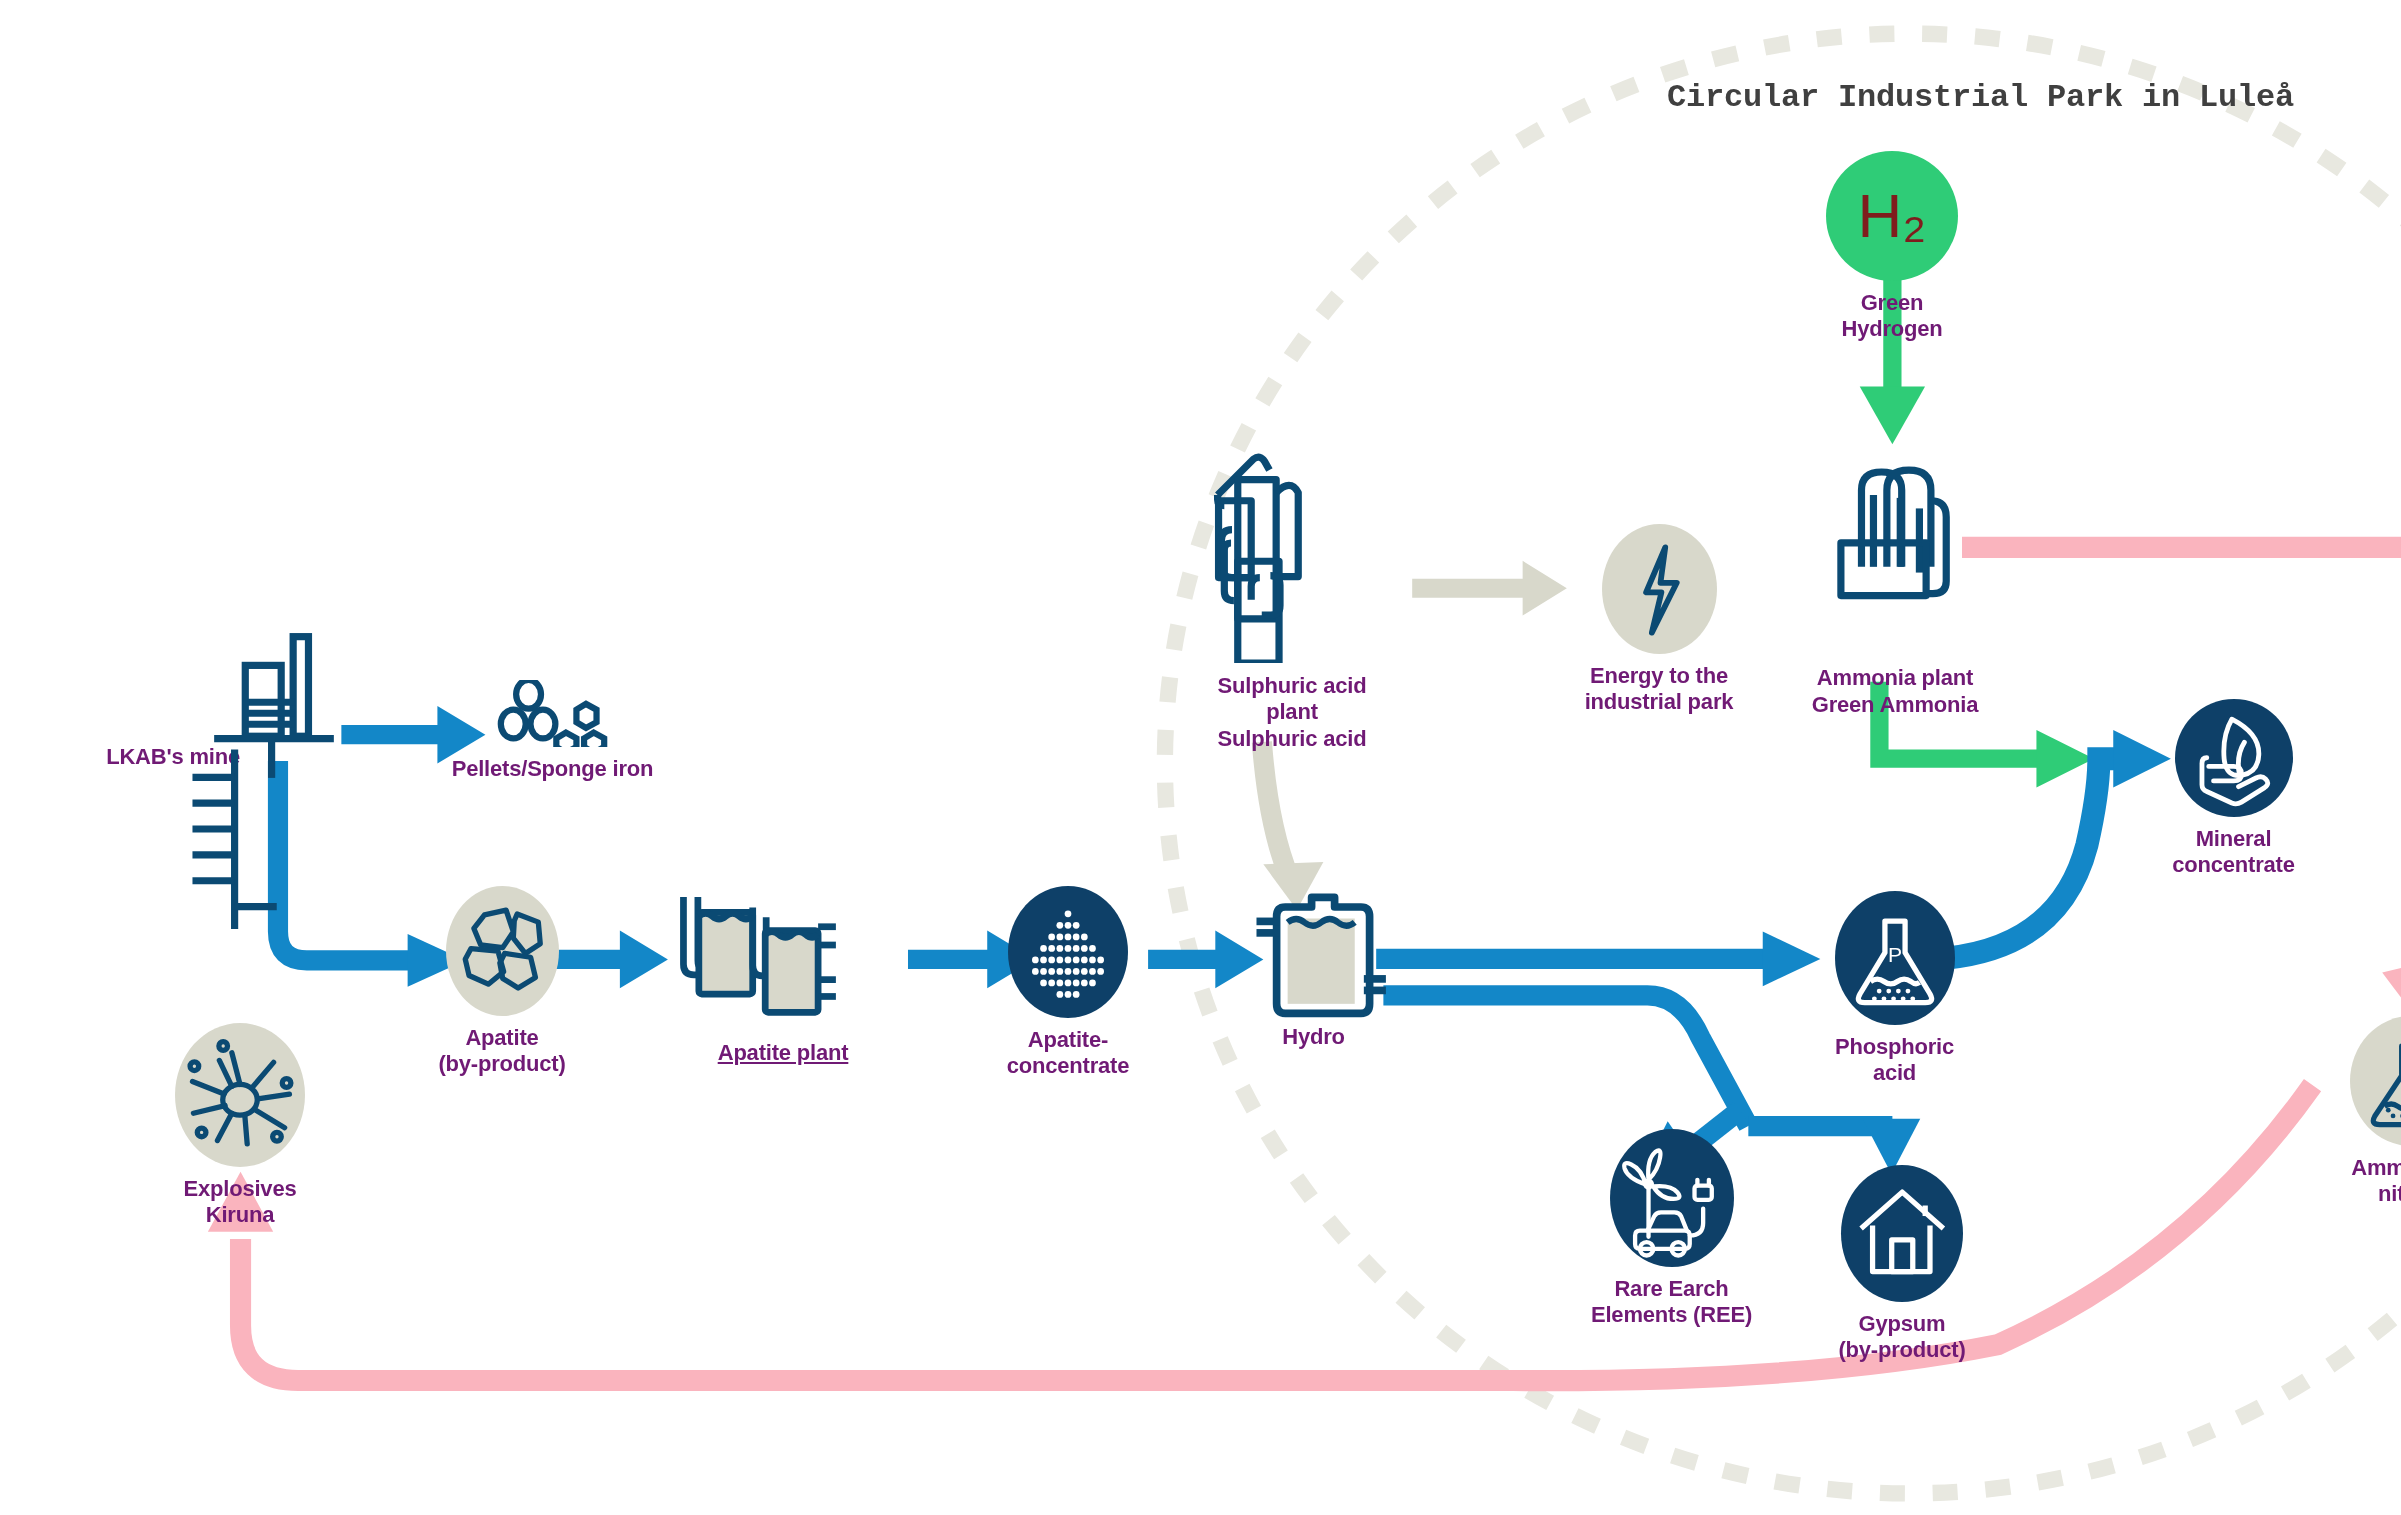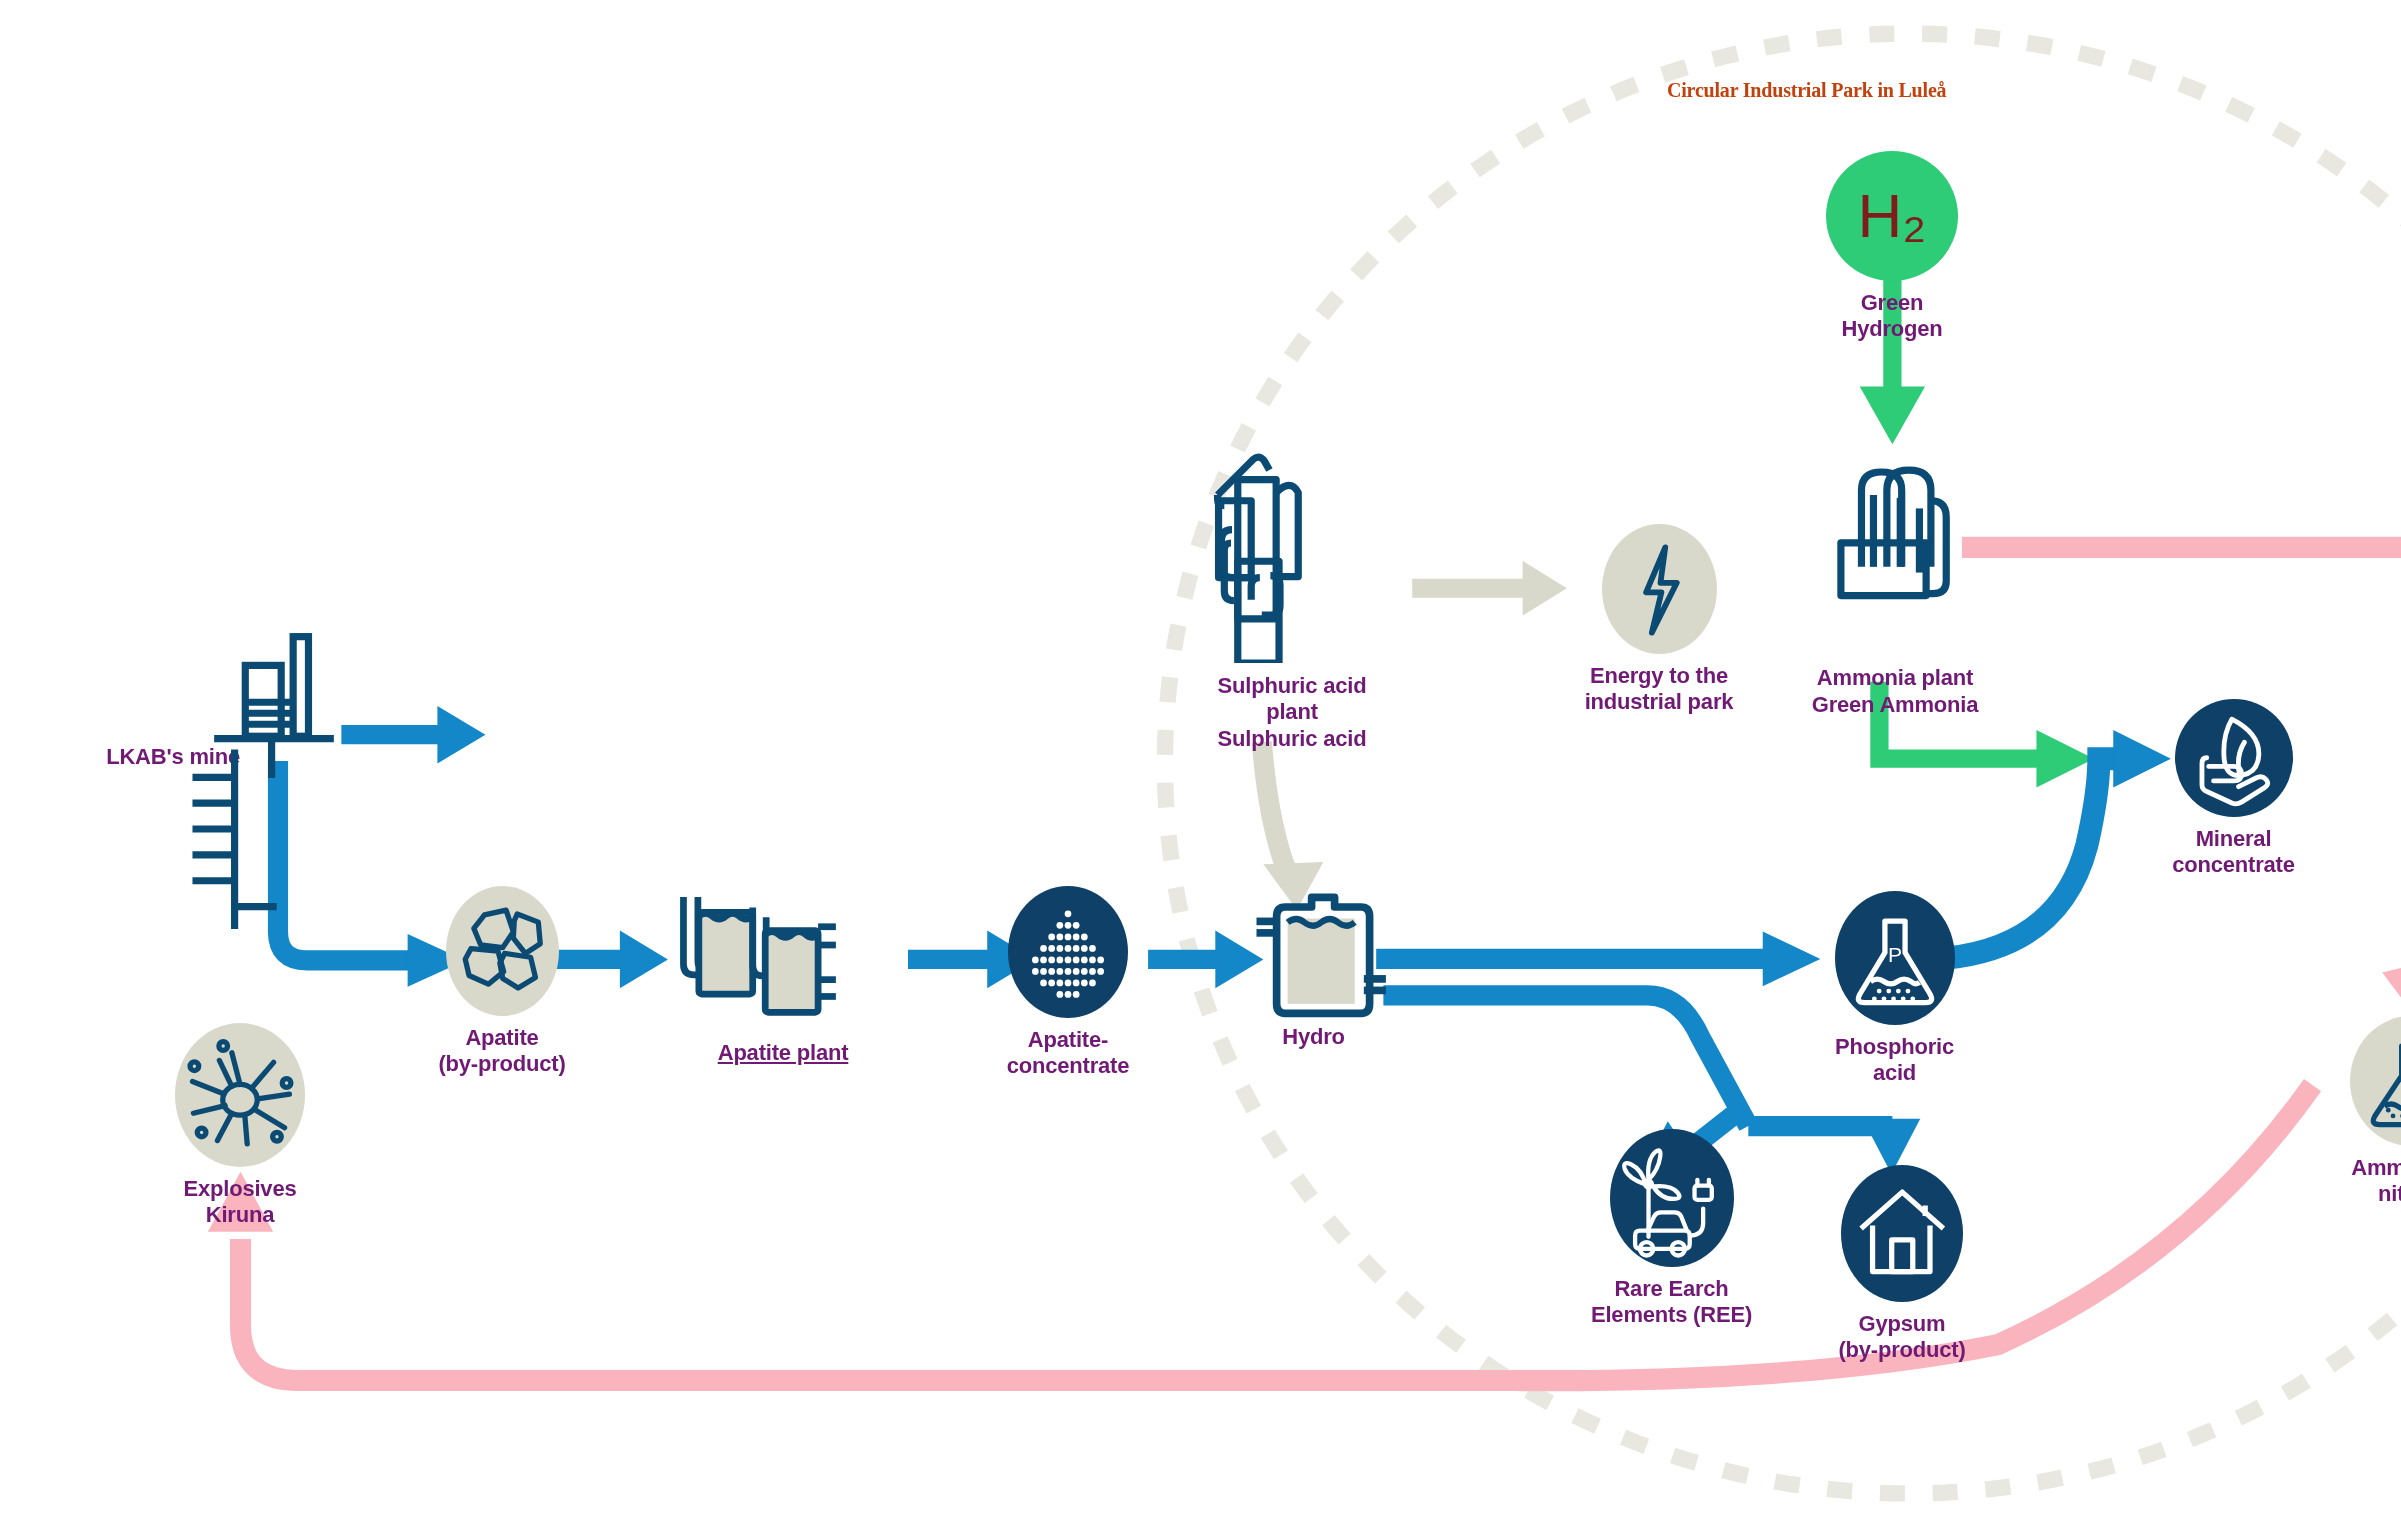"Circular Industrial Park in Luleå" .title { color: #c2410c -> #404040; font-family: Liberation Serif, serif -> Liberation Mono, monospace; font-size: 20px -> 32px }
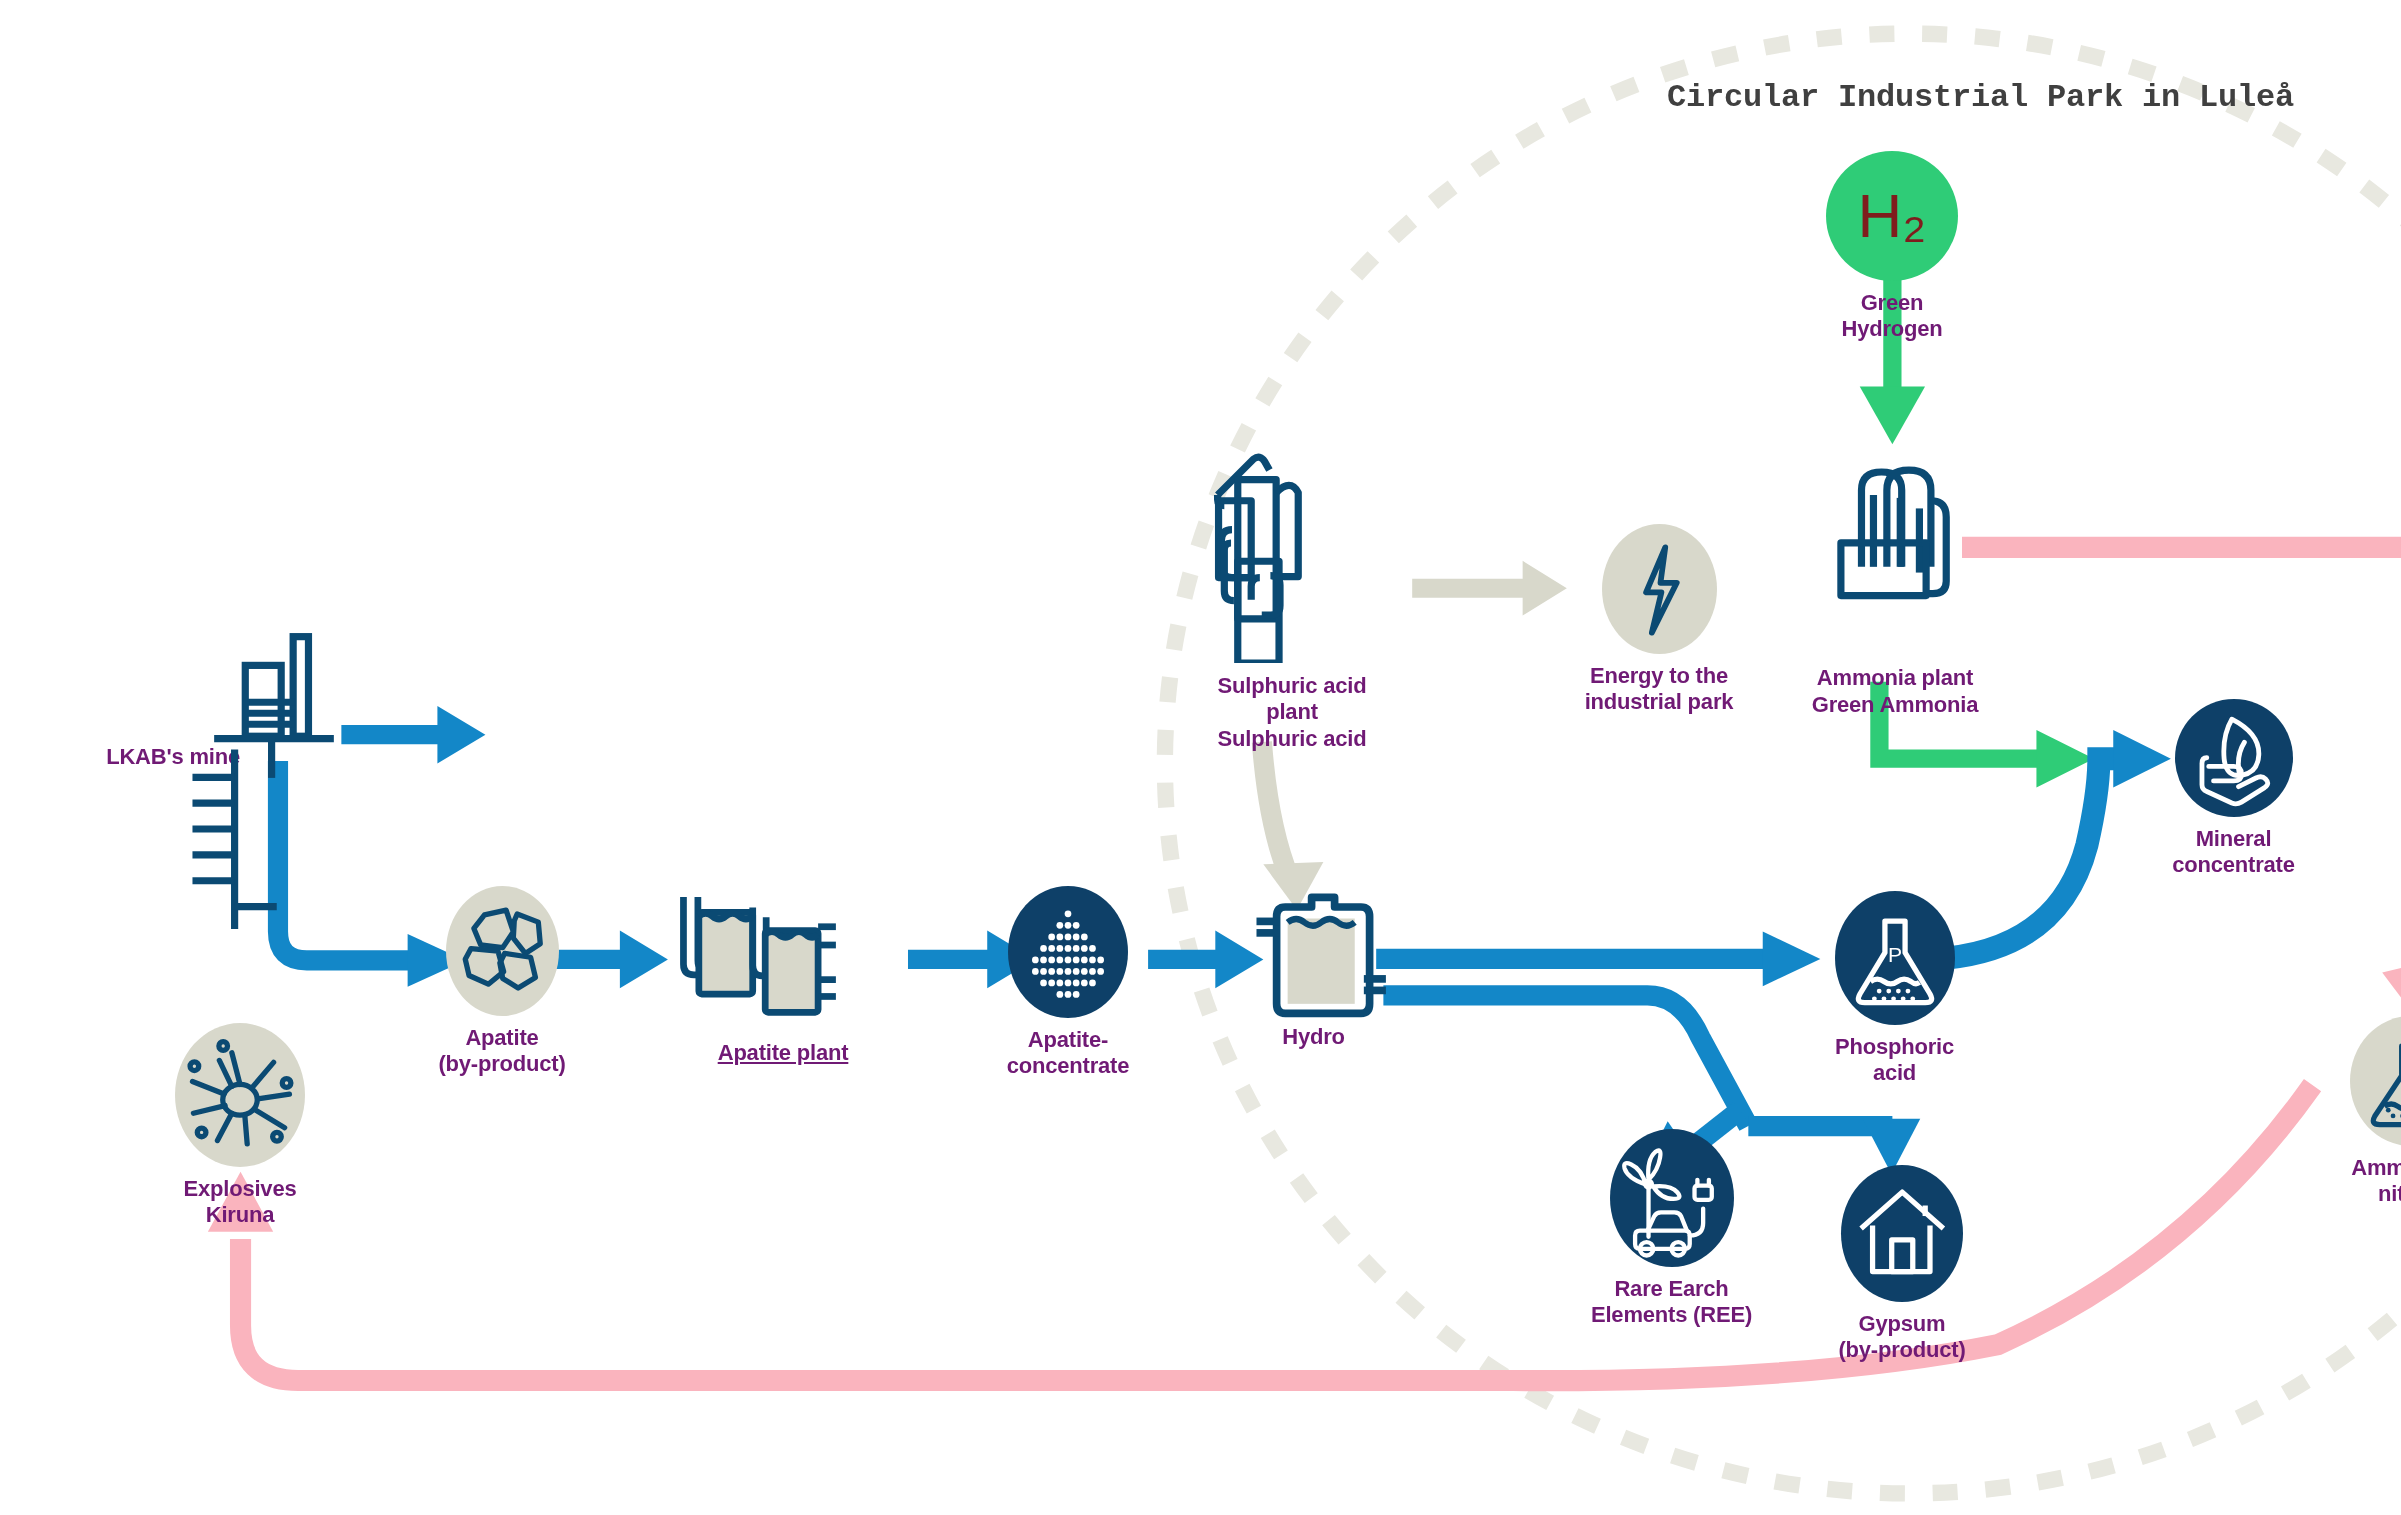"Pellets/Sponge iron" div.node { html: none -> <div> <div> <svg> <g> <ellipse></ellipse> <ellipse></ellipse> <ellipse></ellipse> <polygon></polygon> <polygon></polygon> <polygon></polygon> </g> </svg> </div> <div>Pellets/Sponge iron</div> </div> }
